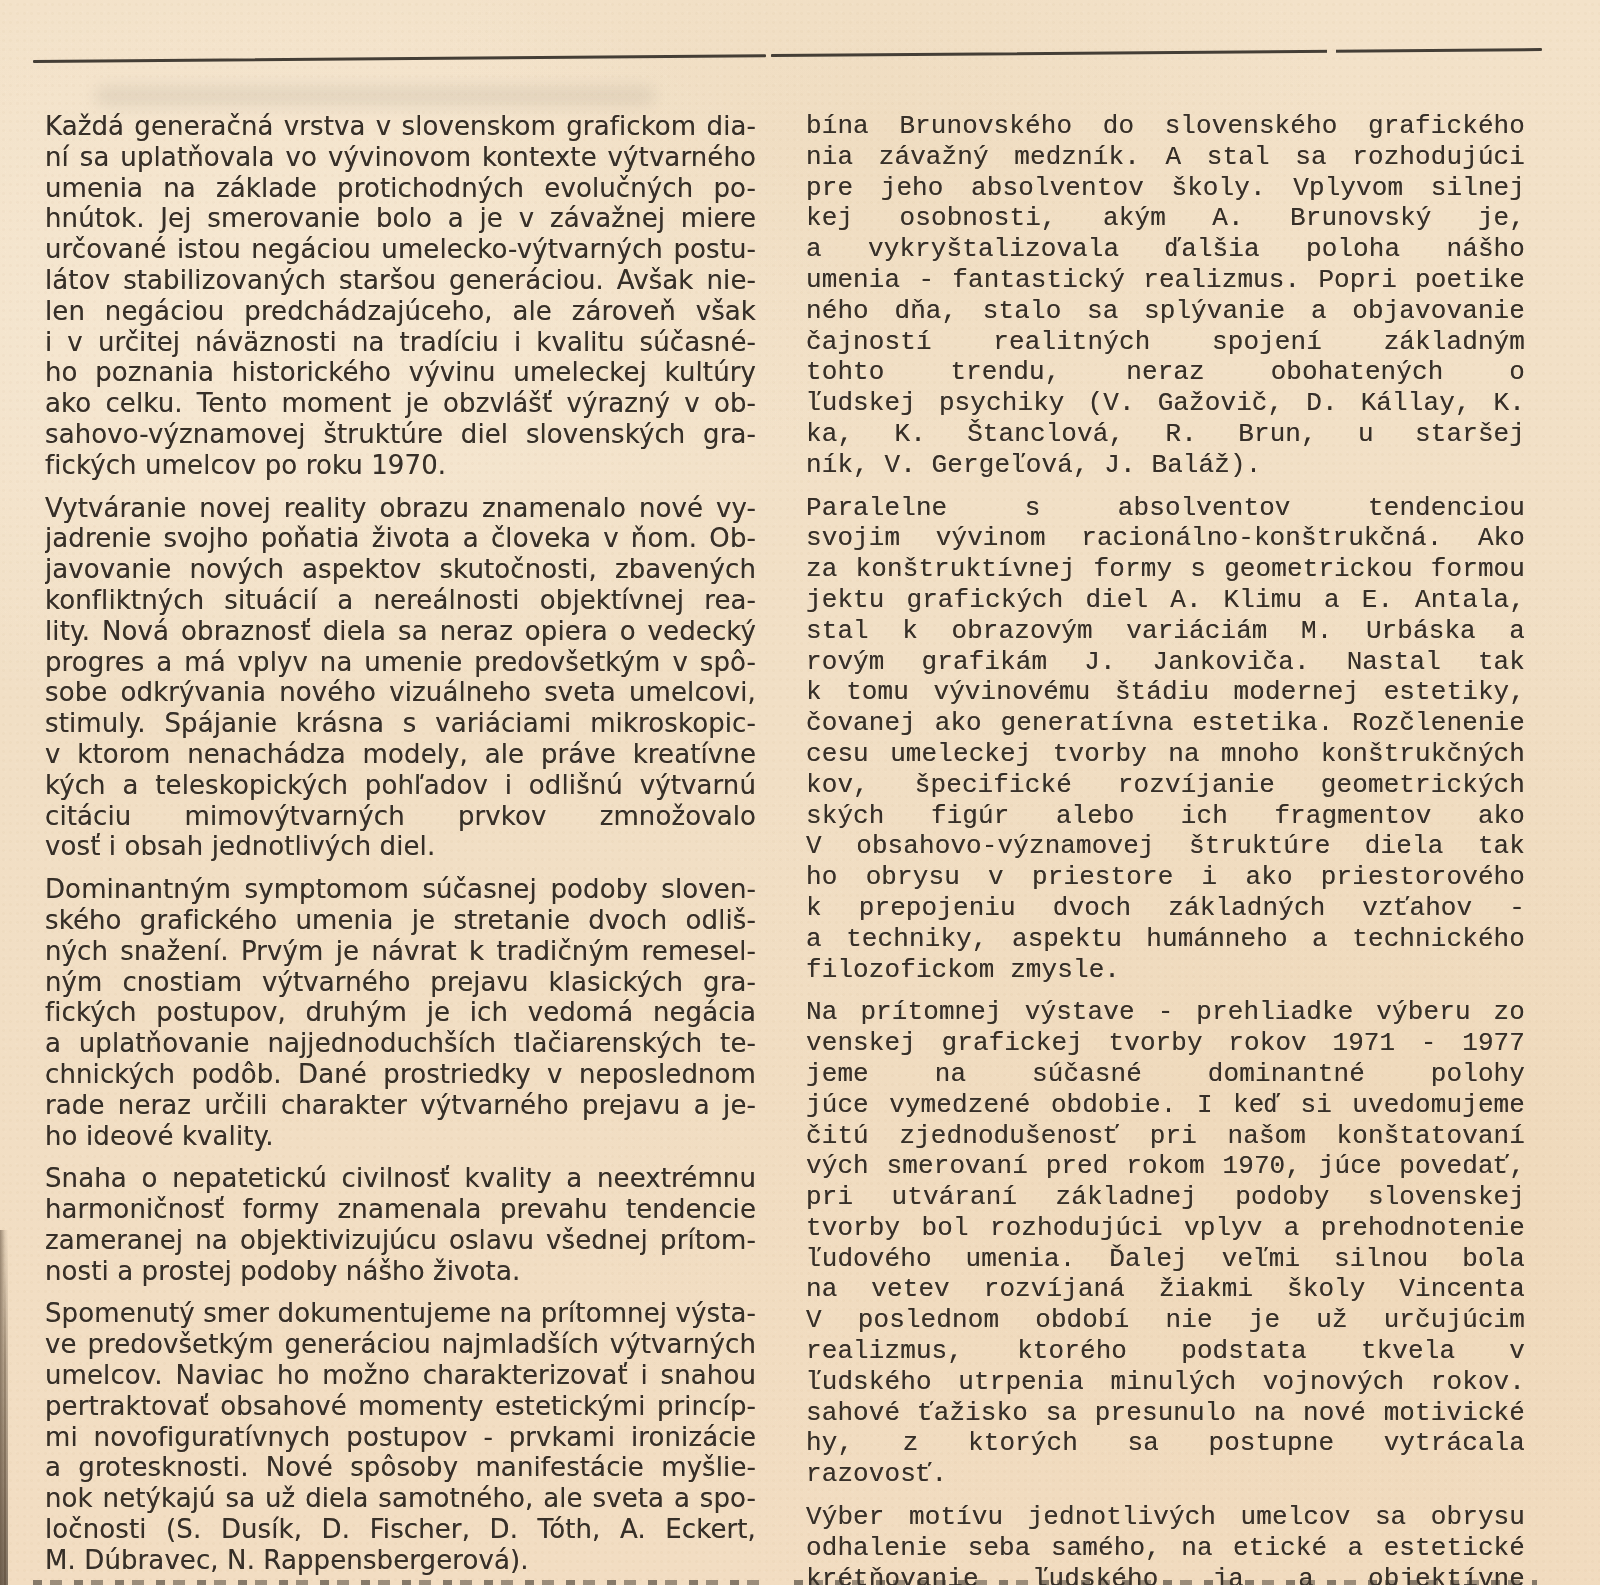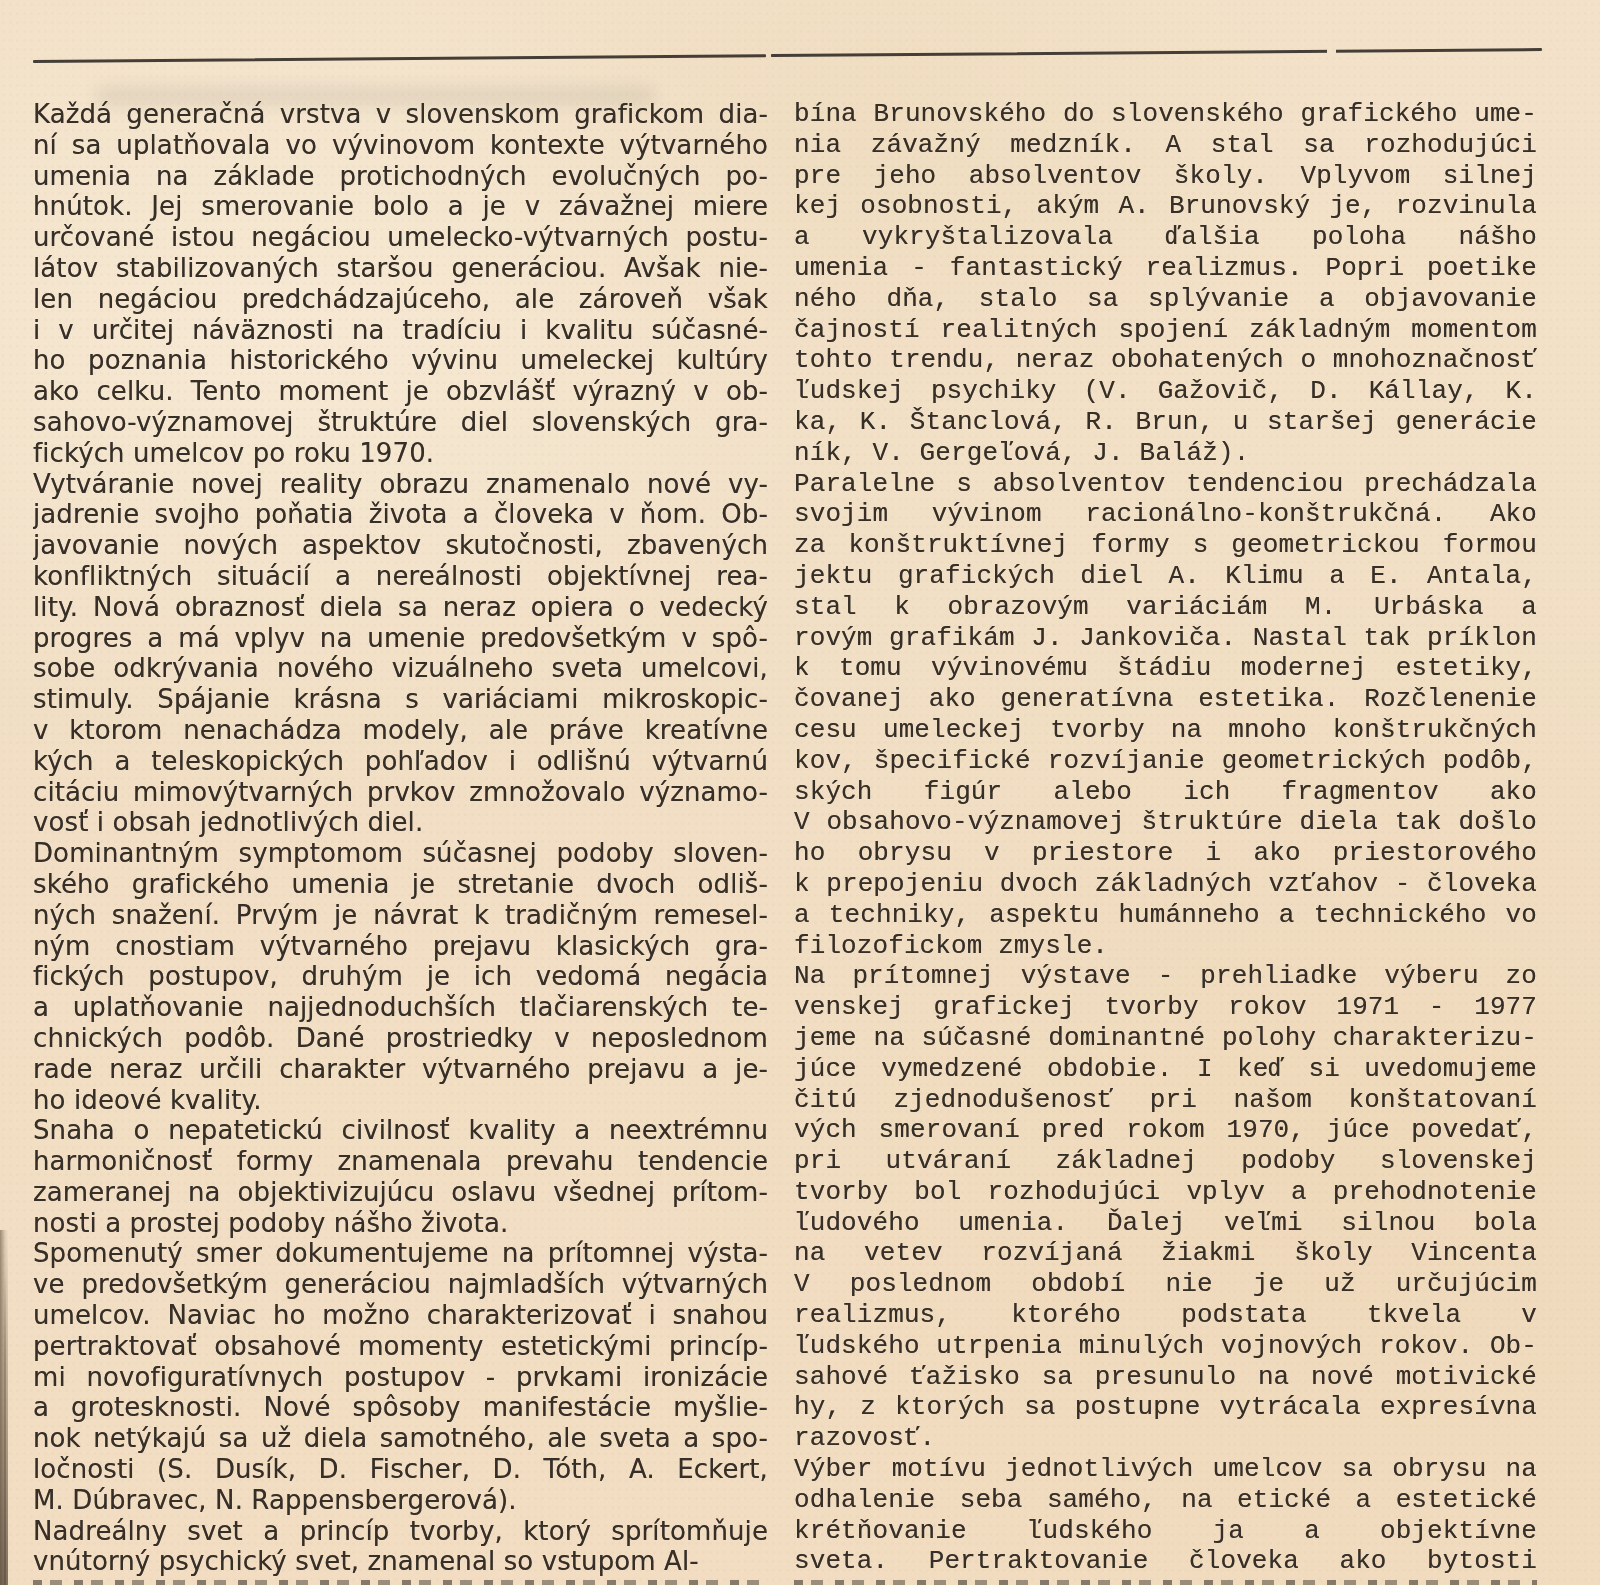"Každá generačná vrstva v slovenskom" .para { margin: 0 -> 12px }
